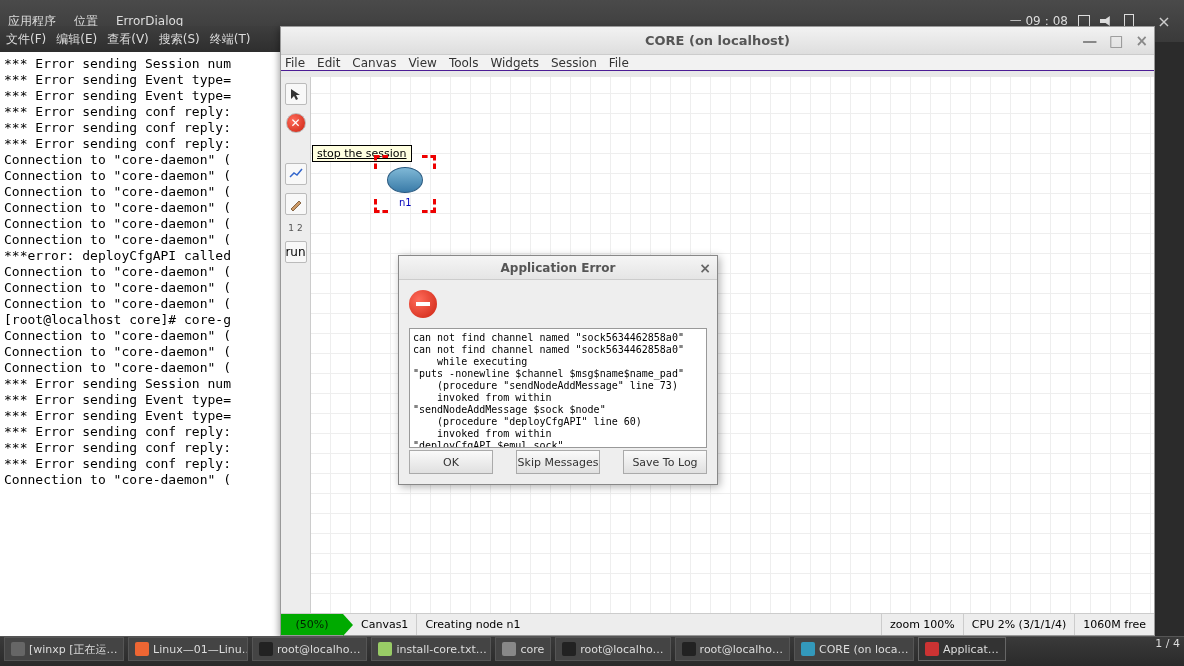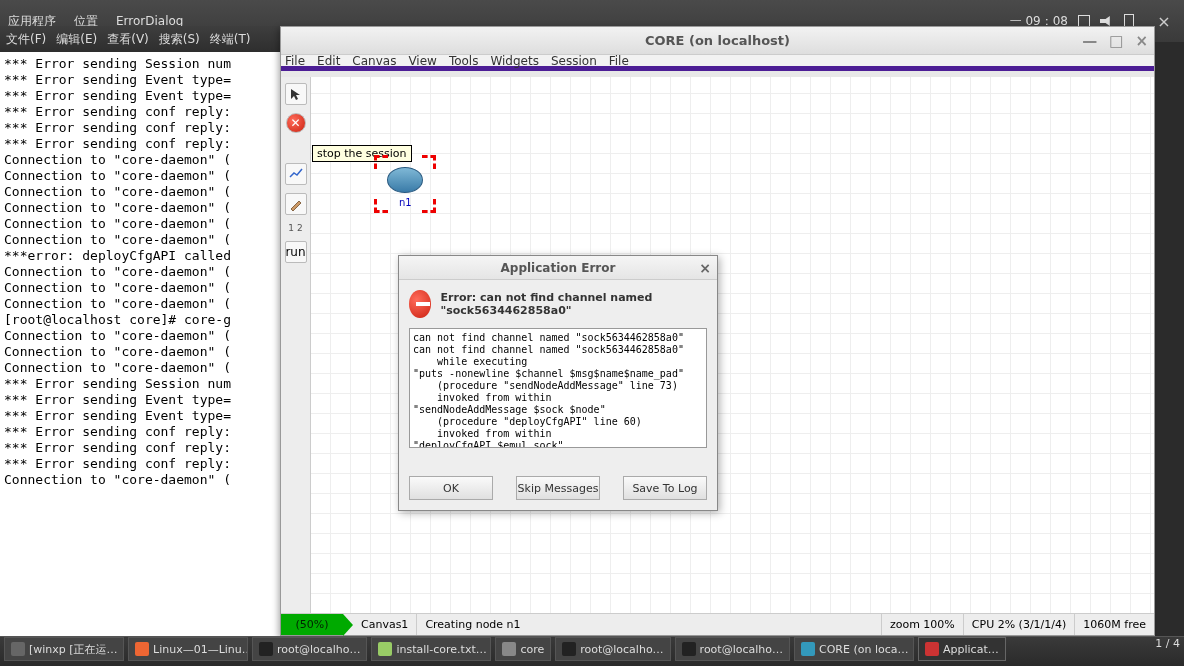"File" .menubar { border-bottom: 5px solid #4c1d95 -> 1px solid #4c1d95 }
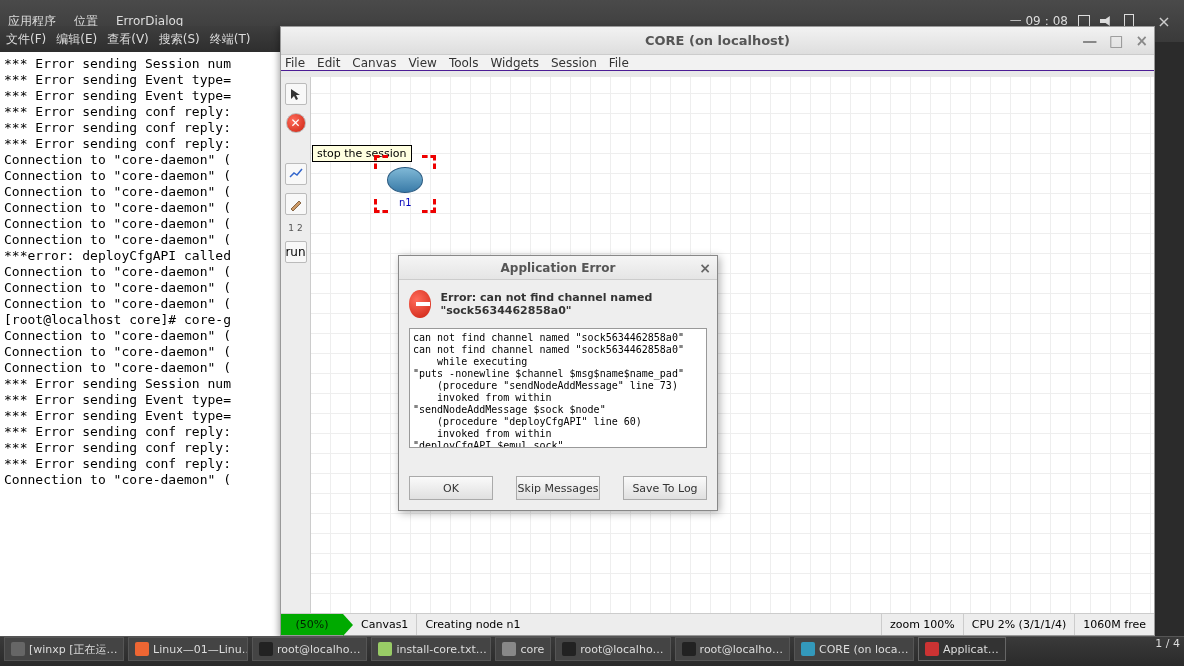"stop the session" .tooltip { text-decoration: none -> underline }
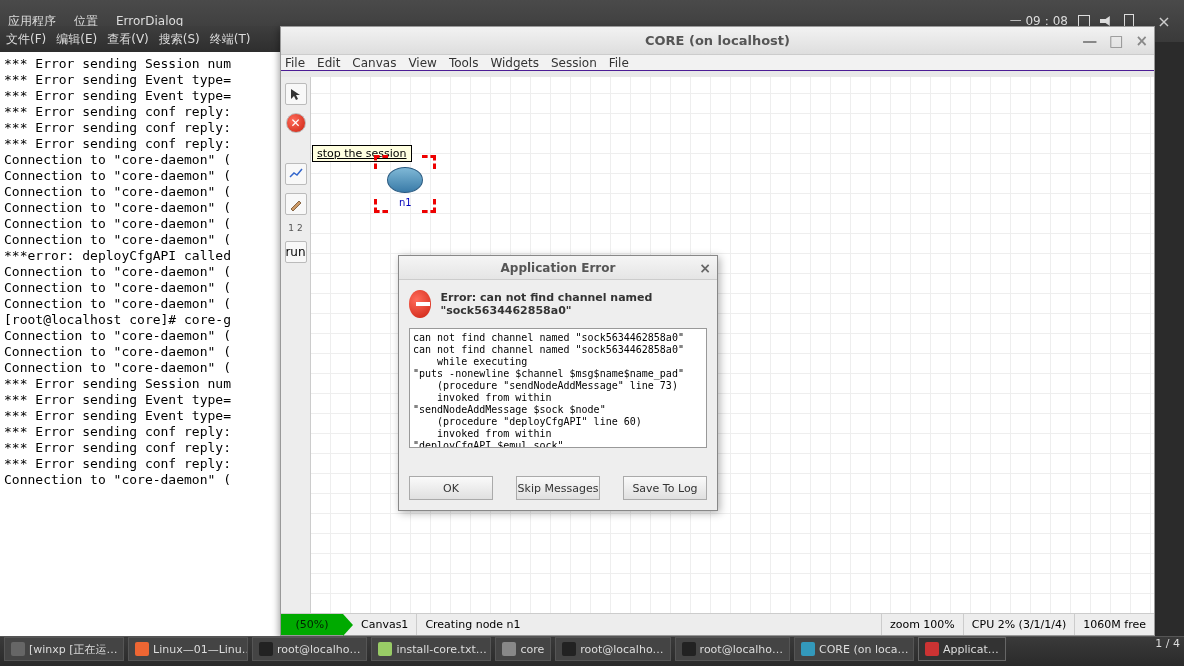"Error: can not find channel" div.errtxt { html: <div>Error: can not find channel named "sock5634462858a0"</div> -> none }
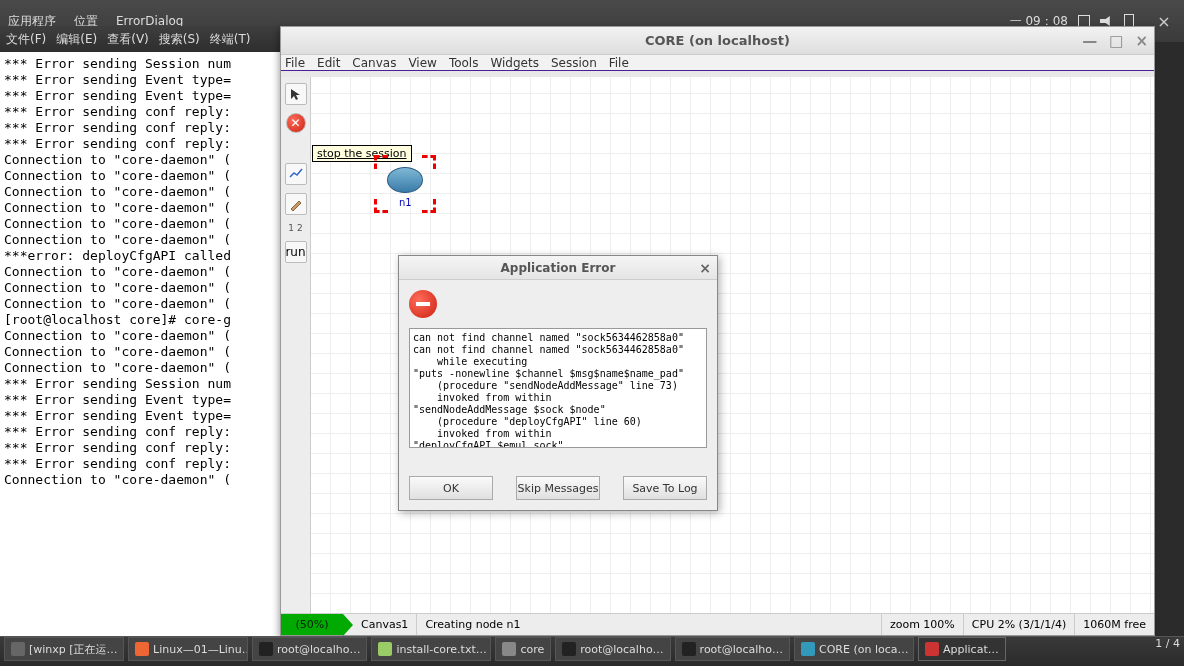"OK" .btnrow { margin-top: 28px -> 2px }
